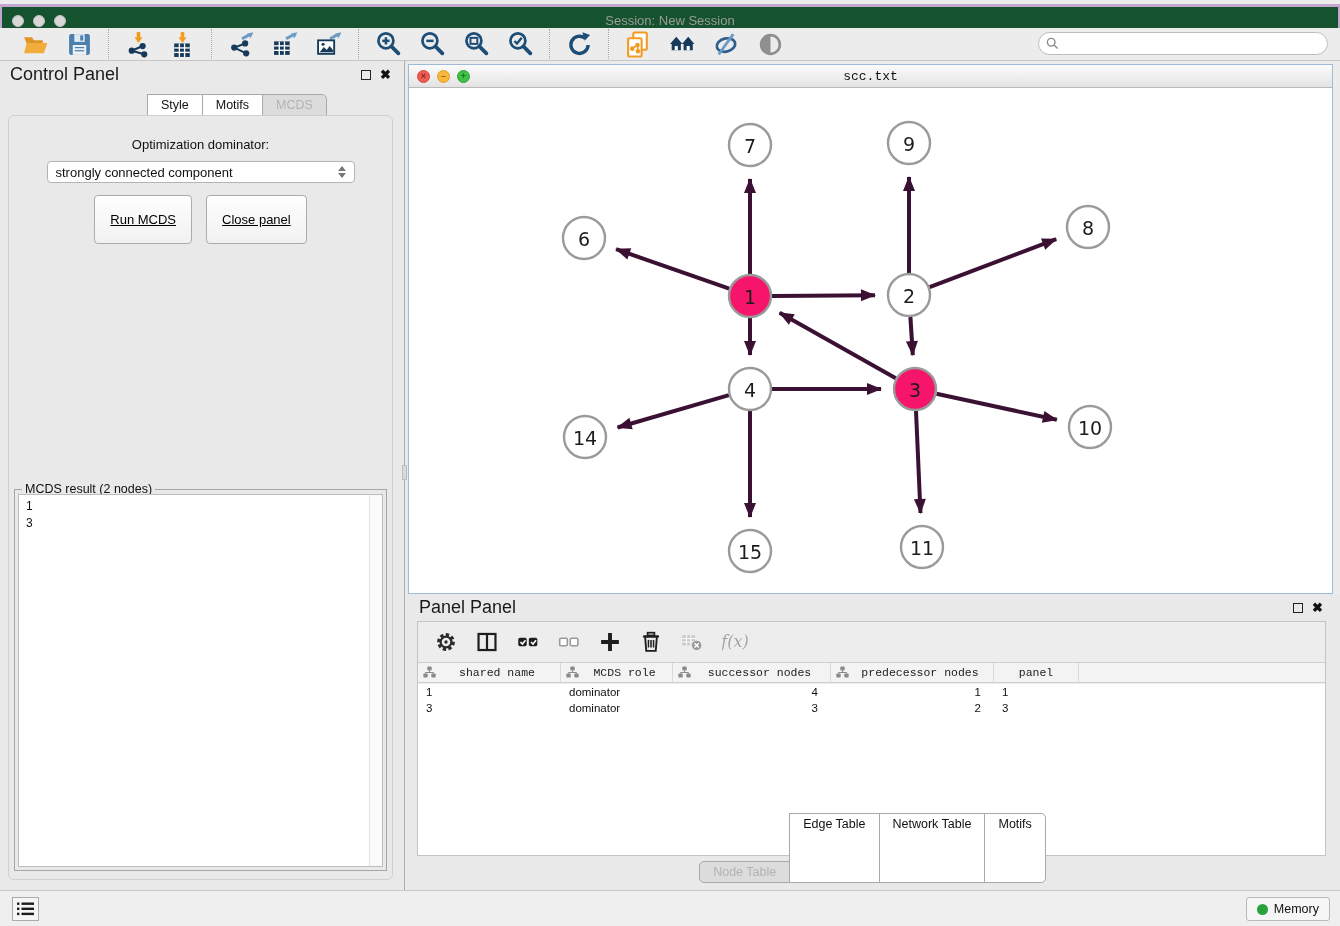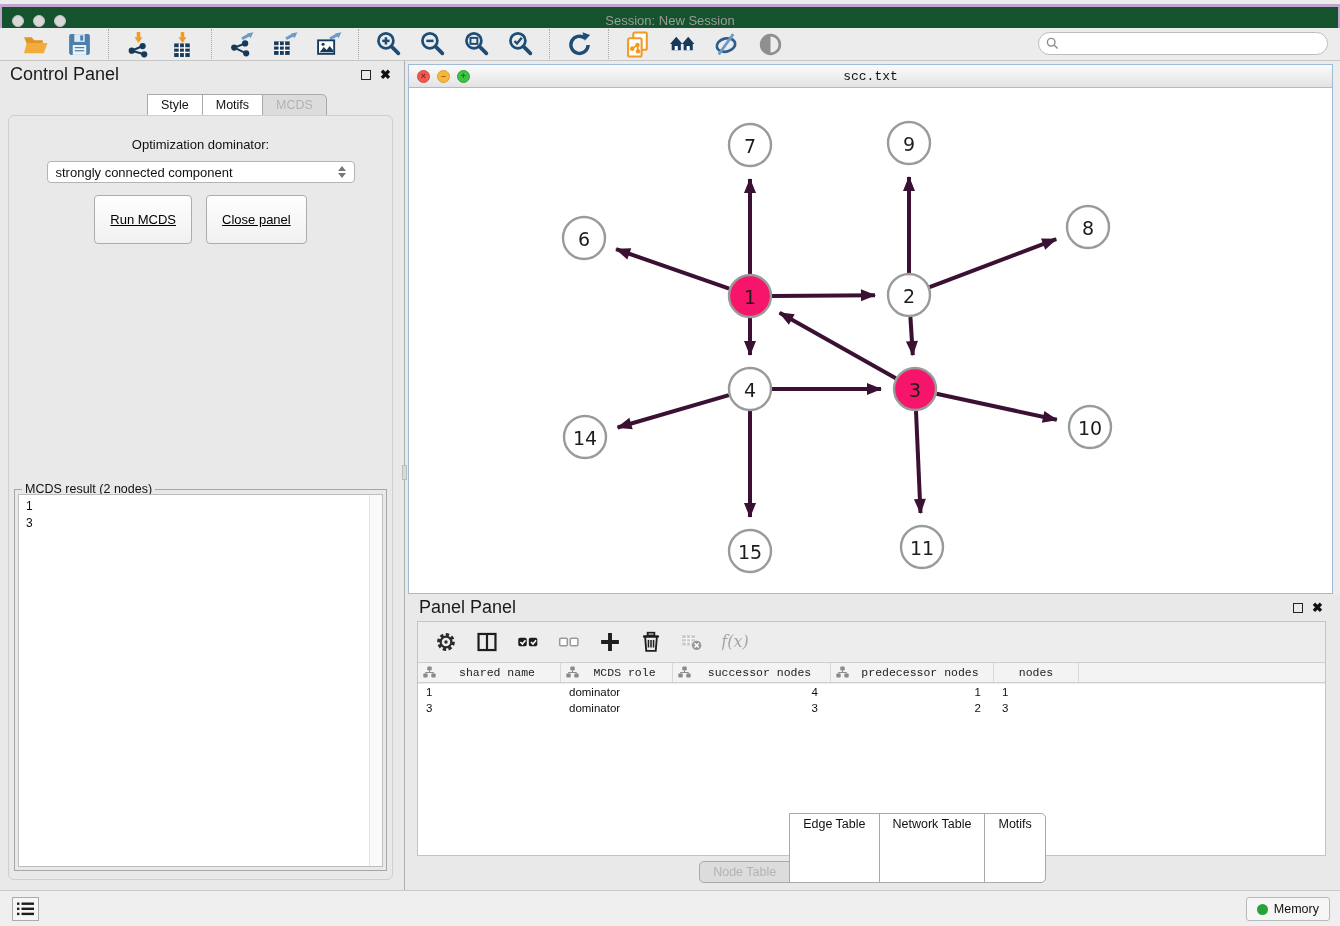"nodes" span.th-label { text: nodes -> panel }
